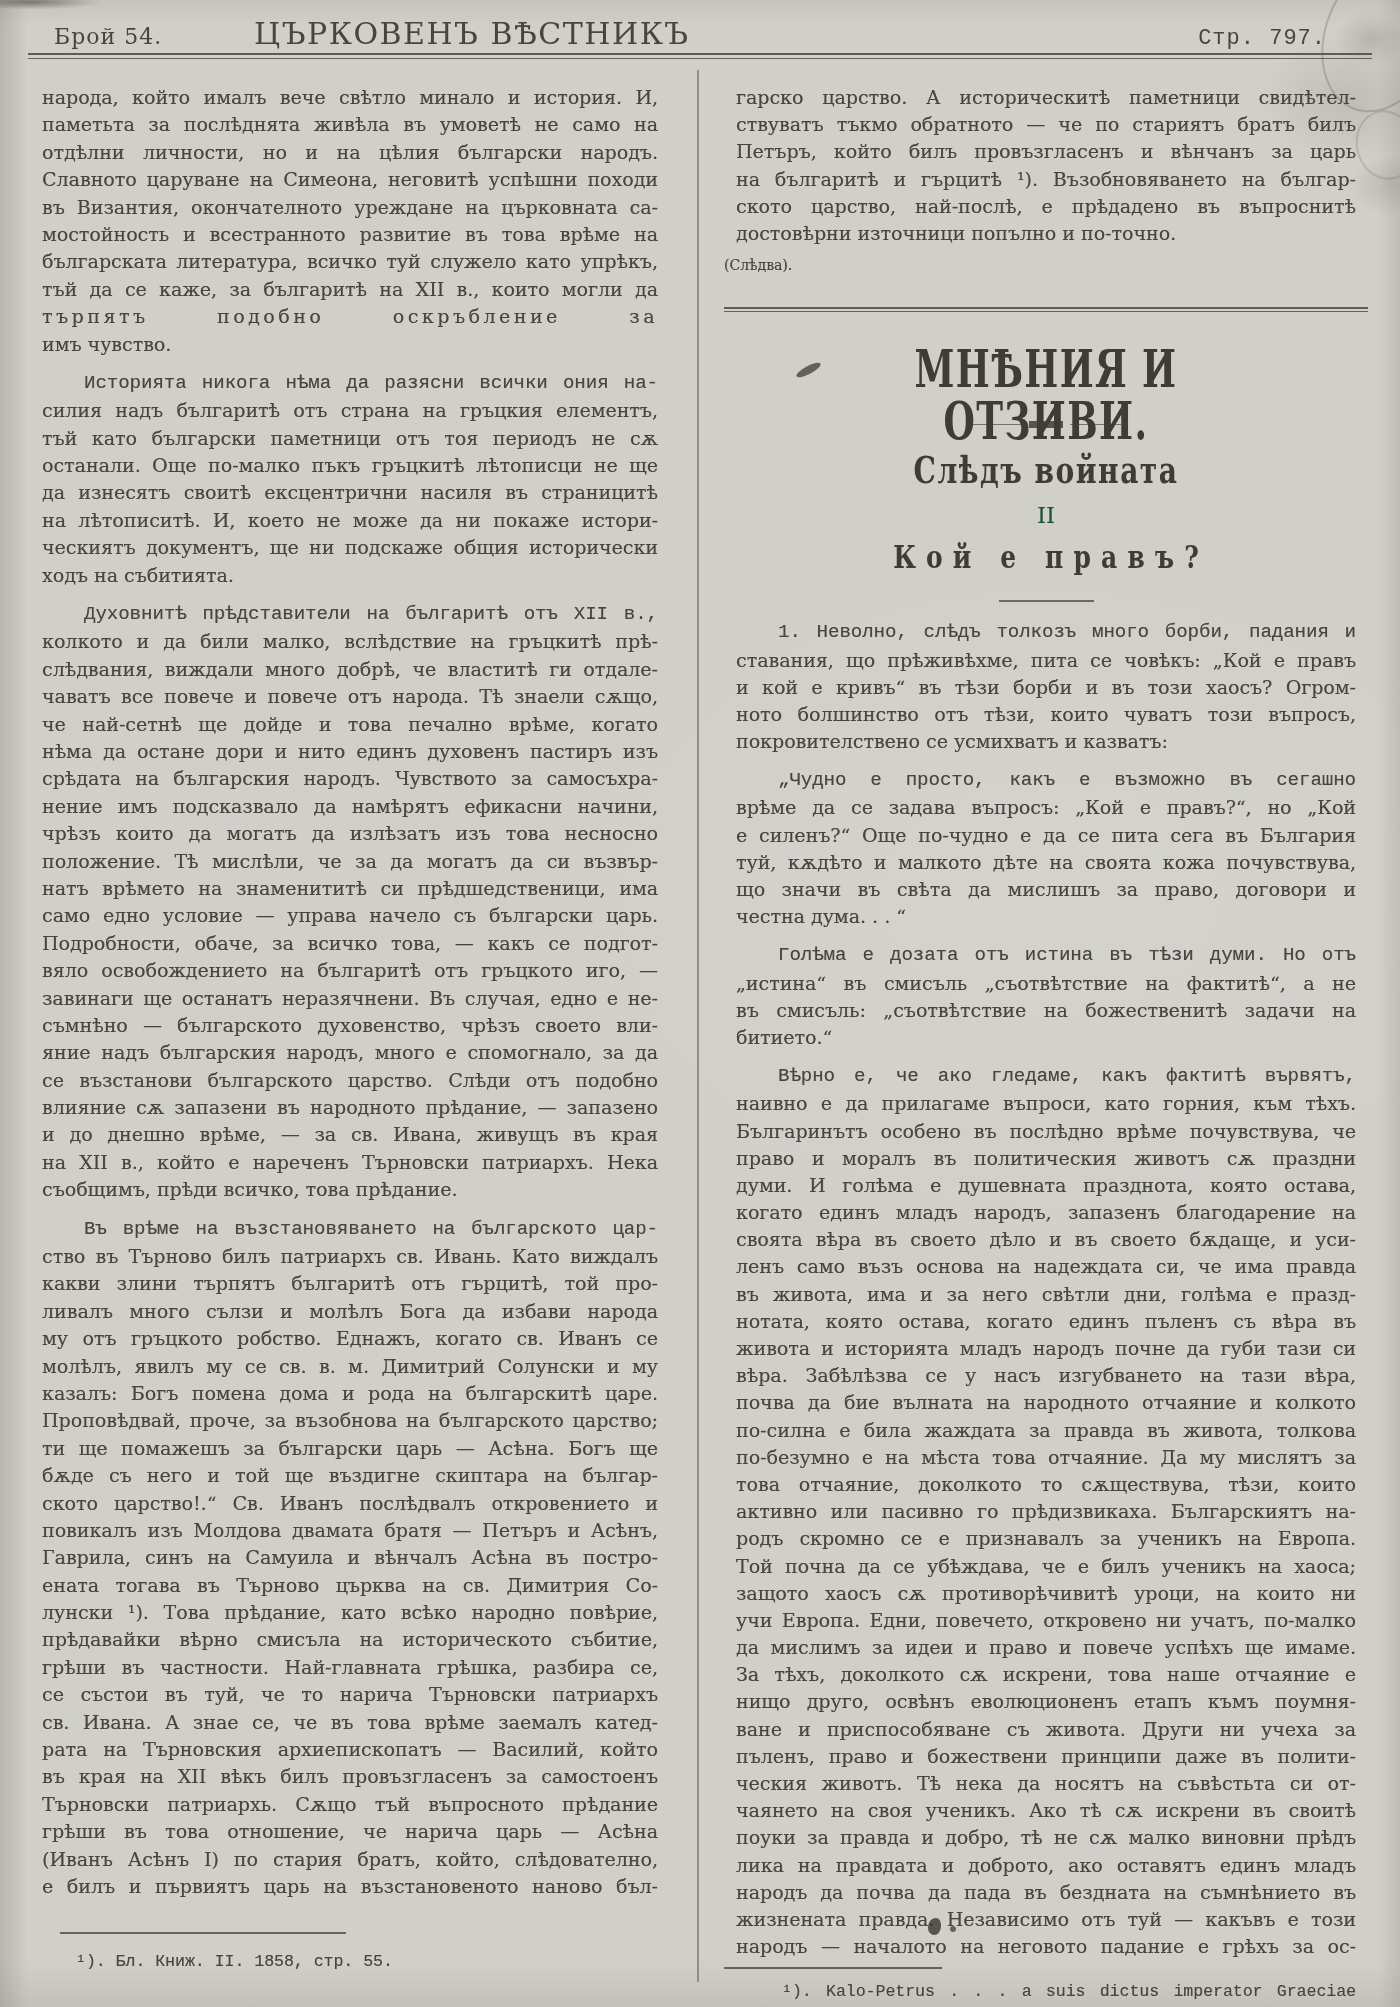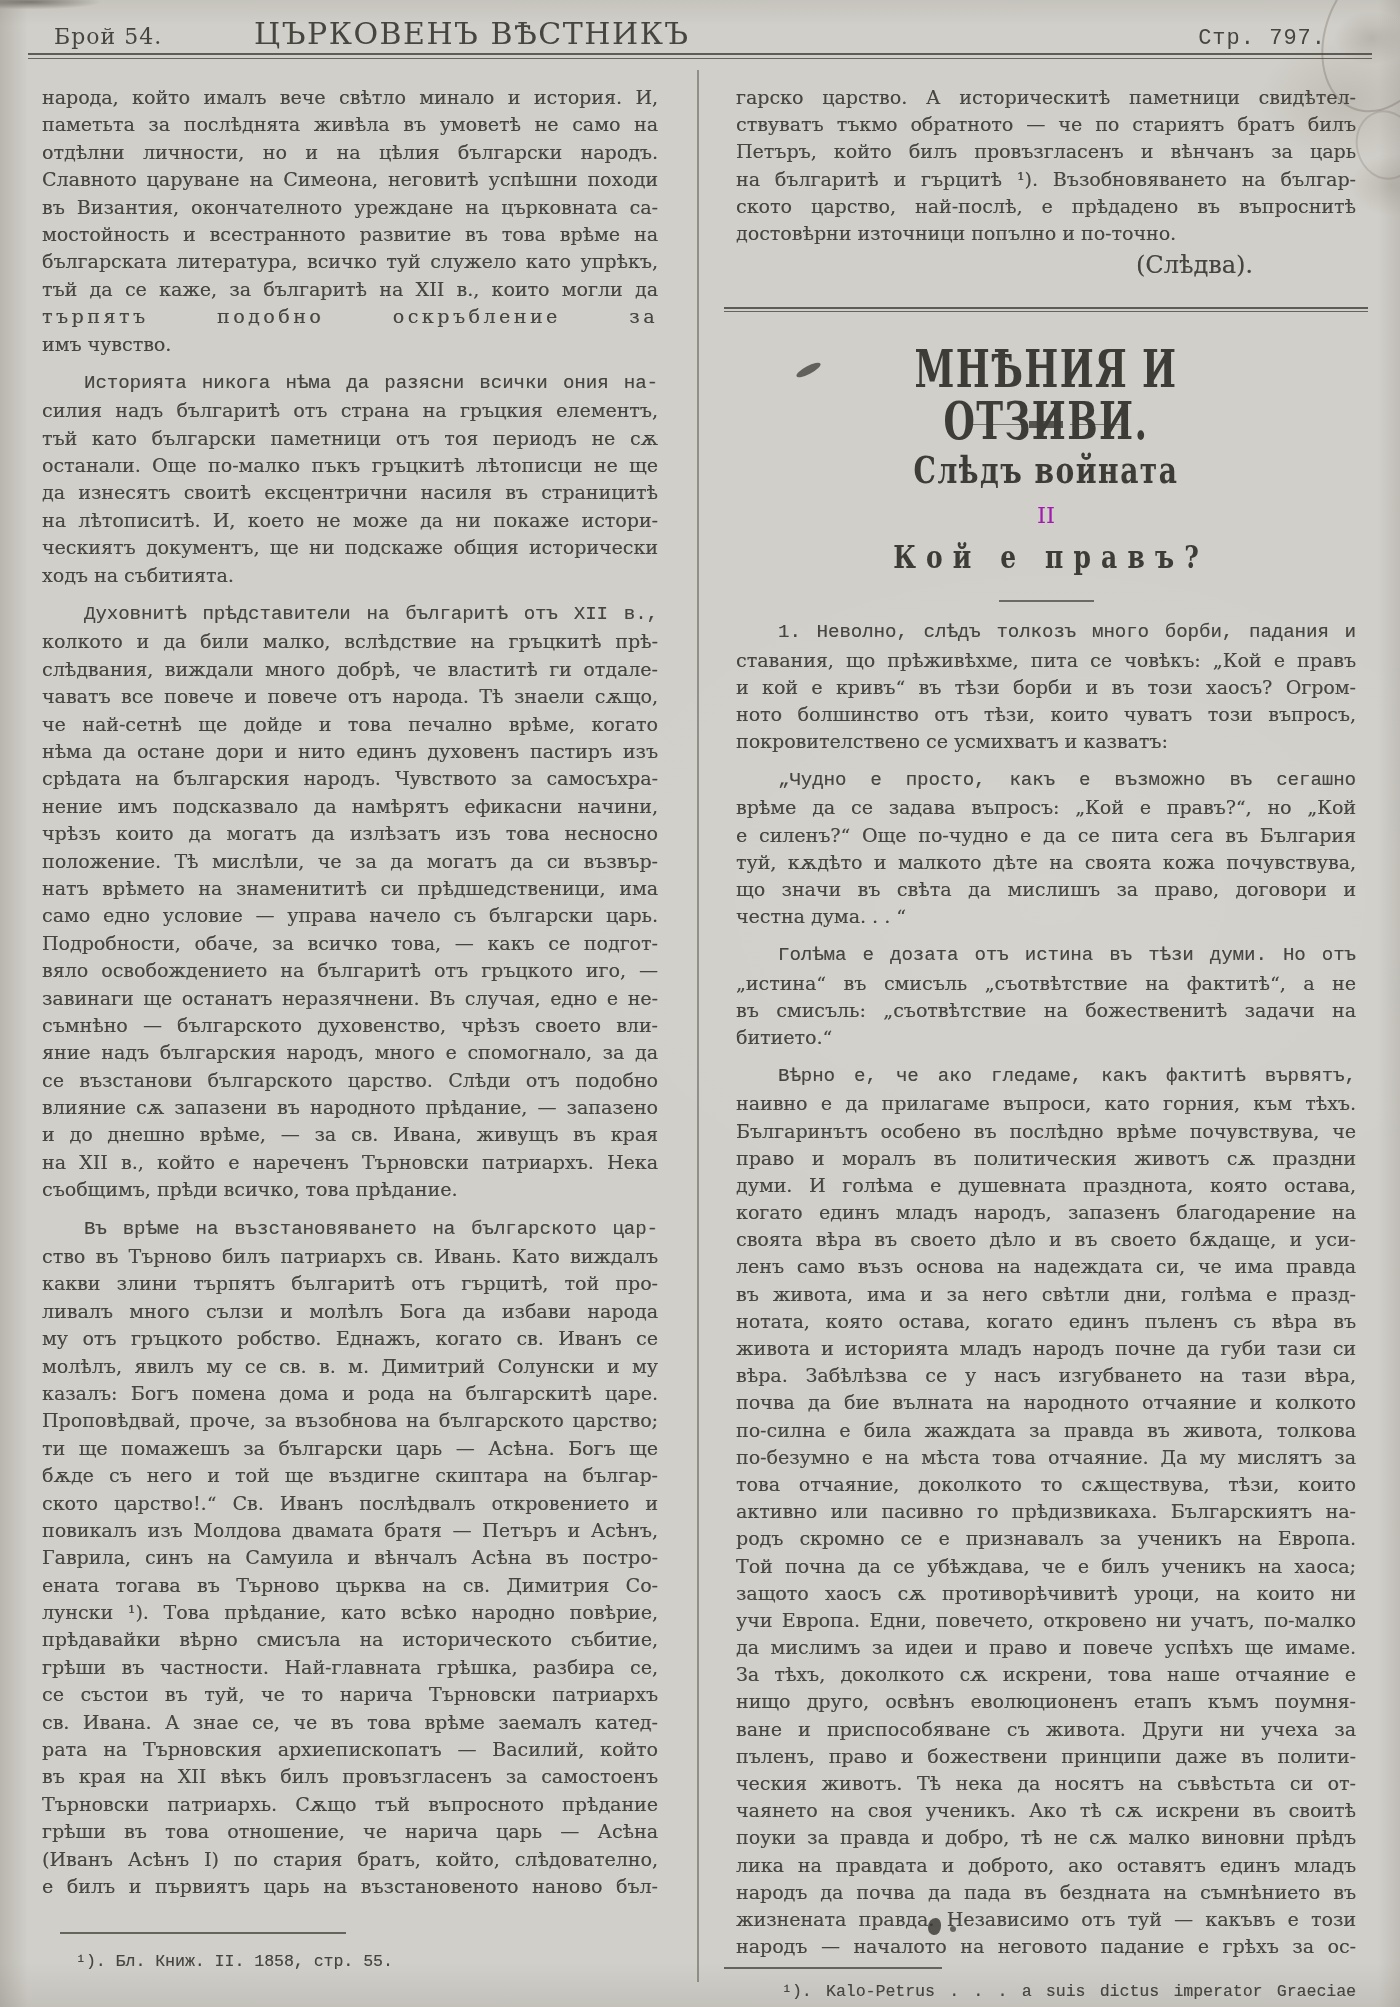"(Слѣдва)." .sledva { font-size: 24px -> 14px; text-align: right -> left }
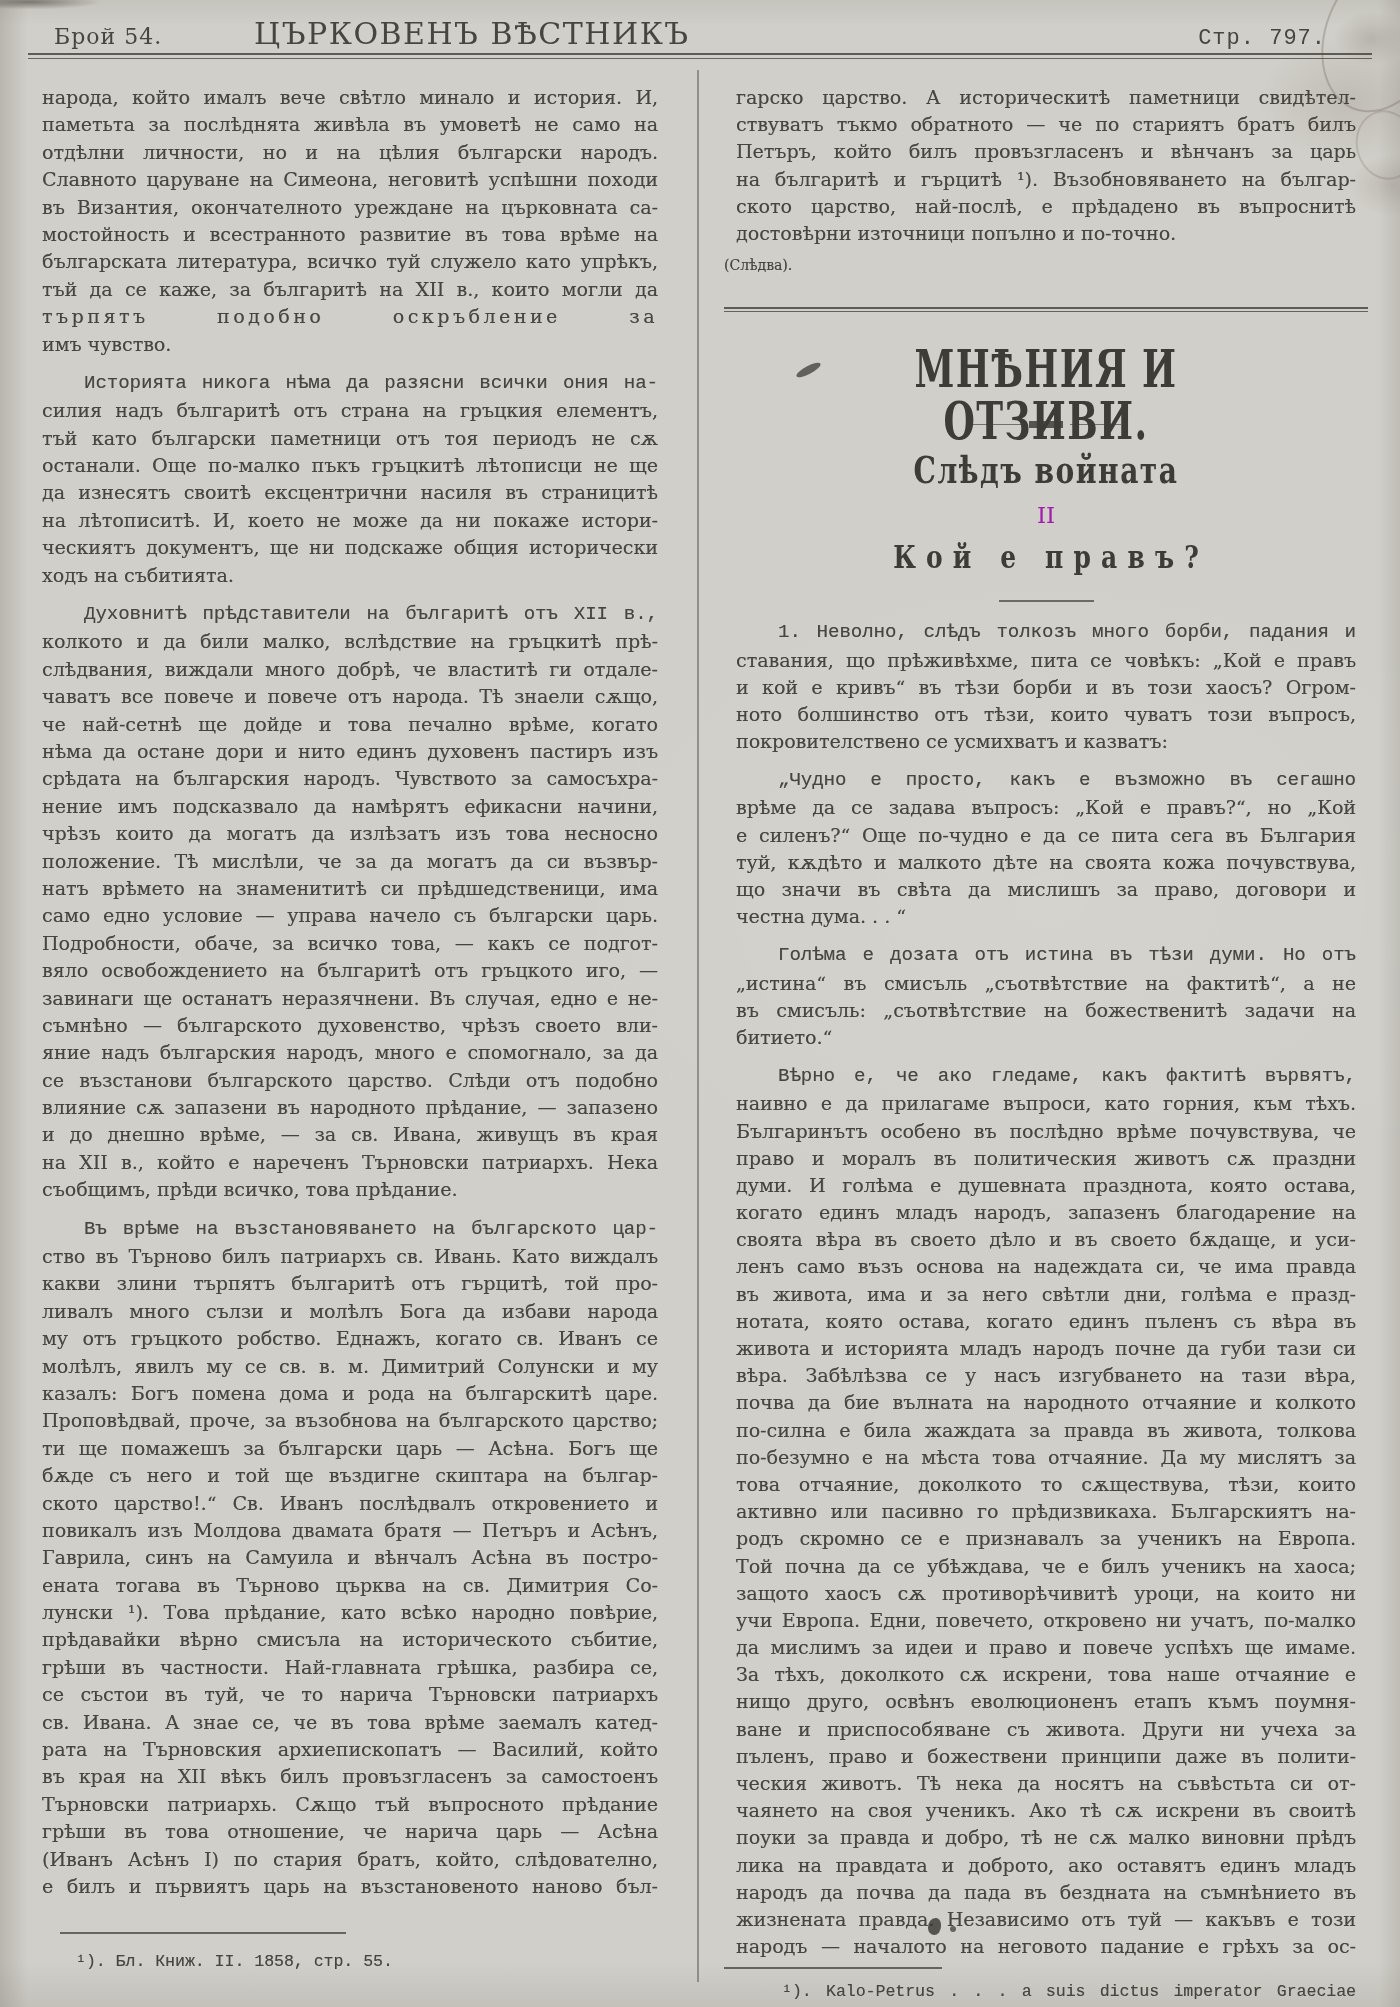"II" .h-part { color: #a21caf -> #14532d }
